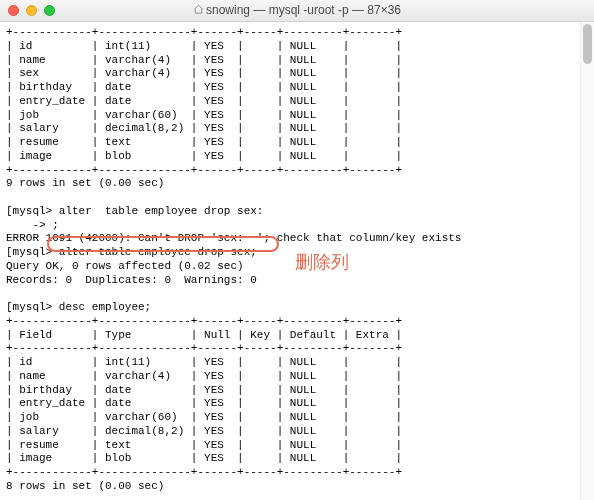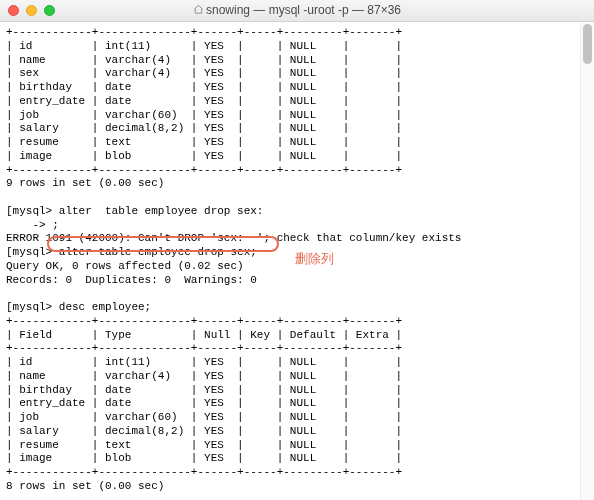"删除列" .annot-text { font-size: 13px -> 18px }
